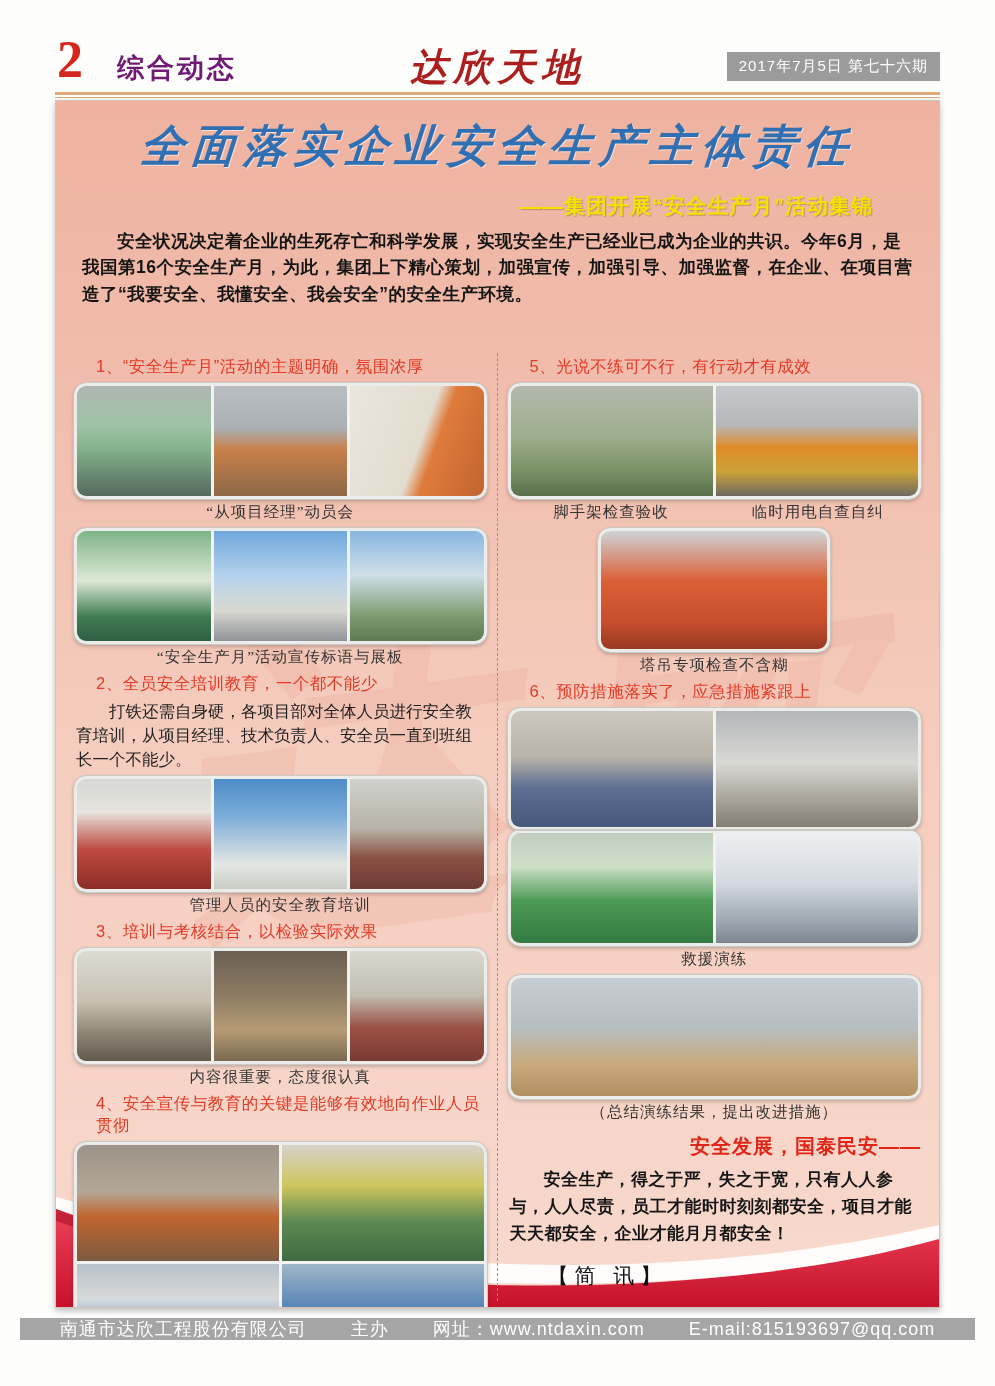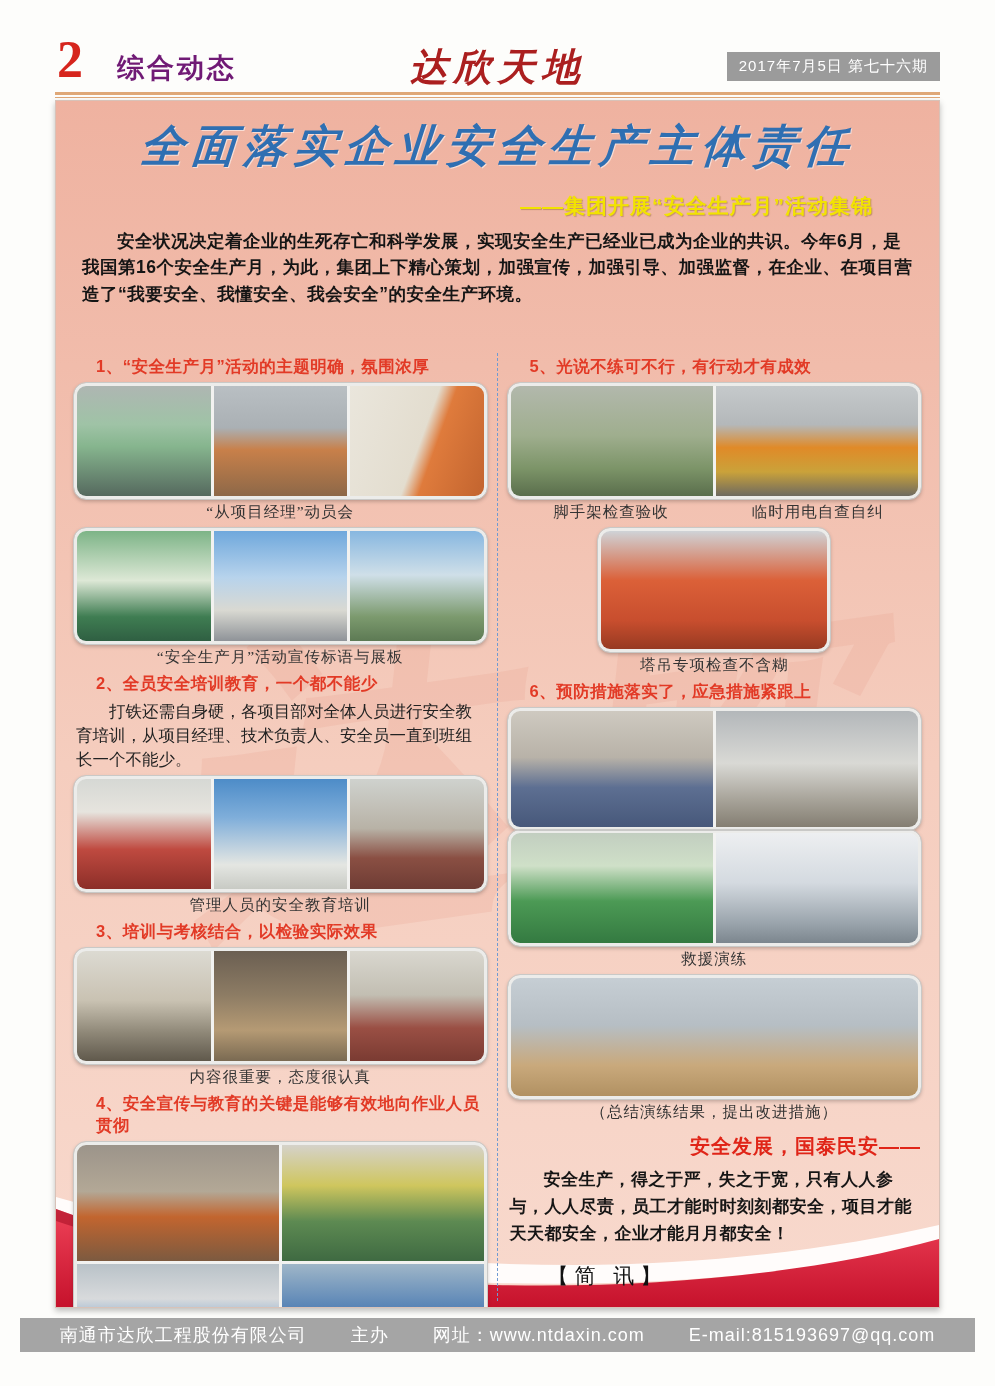"1、“安全生产月”活动的主题明确，氛围浓厚" .sec-head { font-weight: bold -> normal }
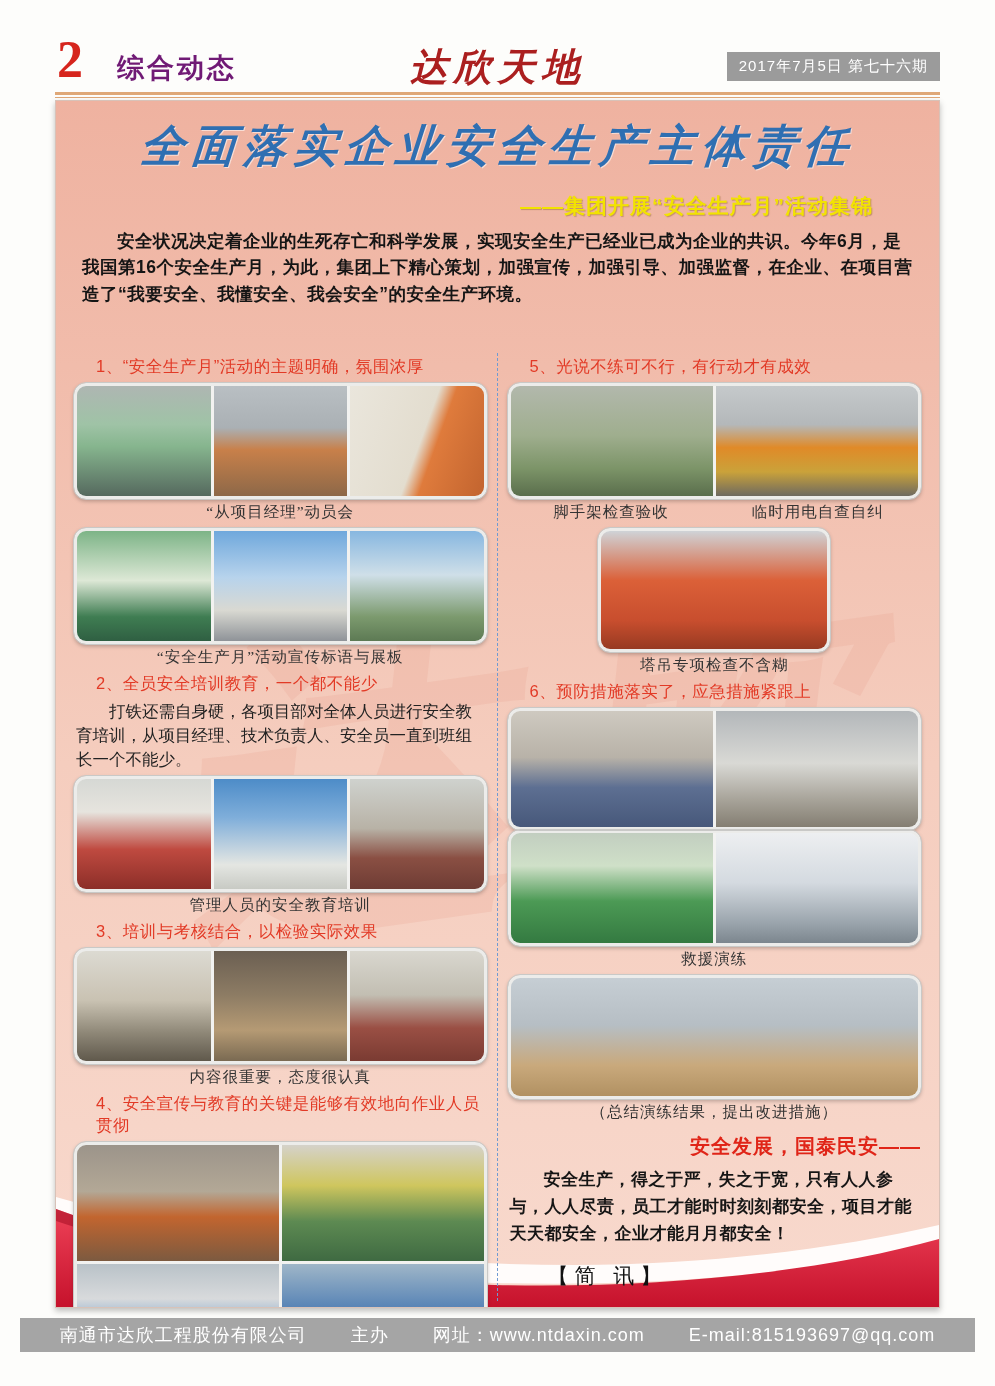"南通市达欣工程股份有限公司" .footer-bar { height: 34px -> 22px }
